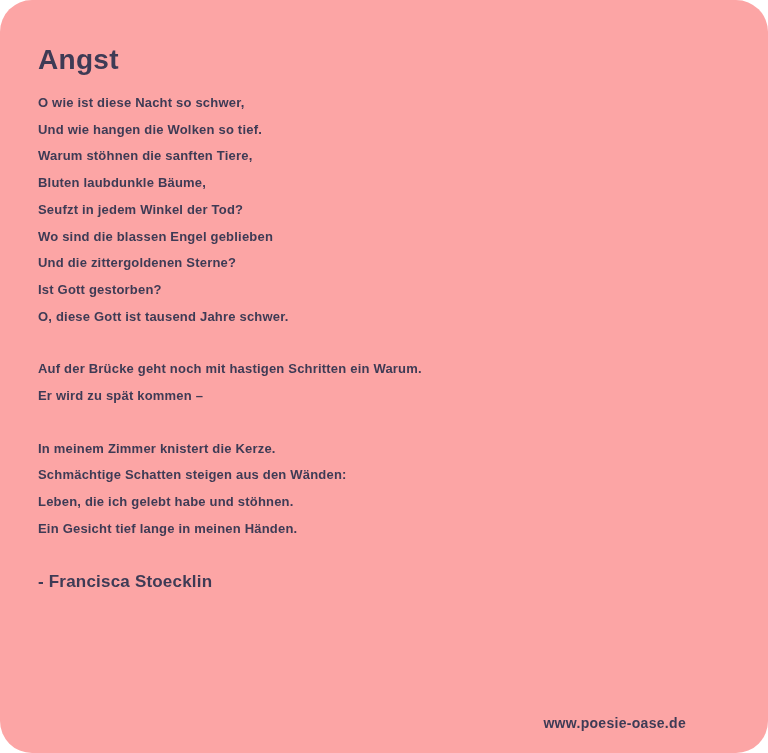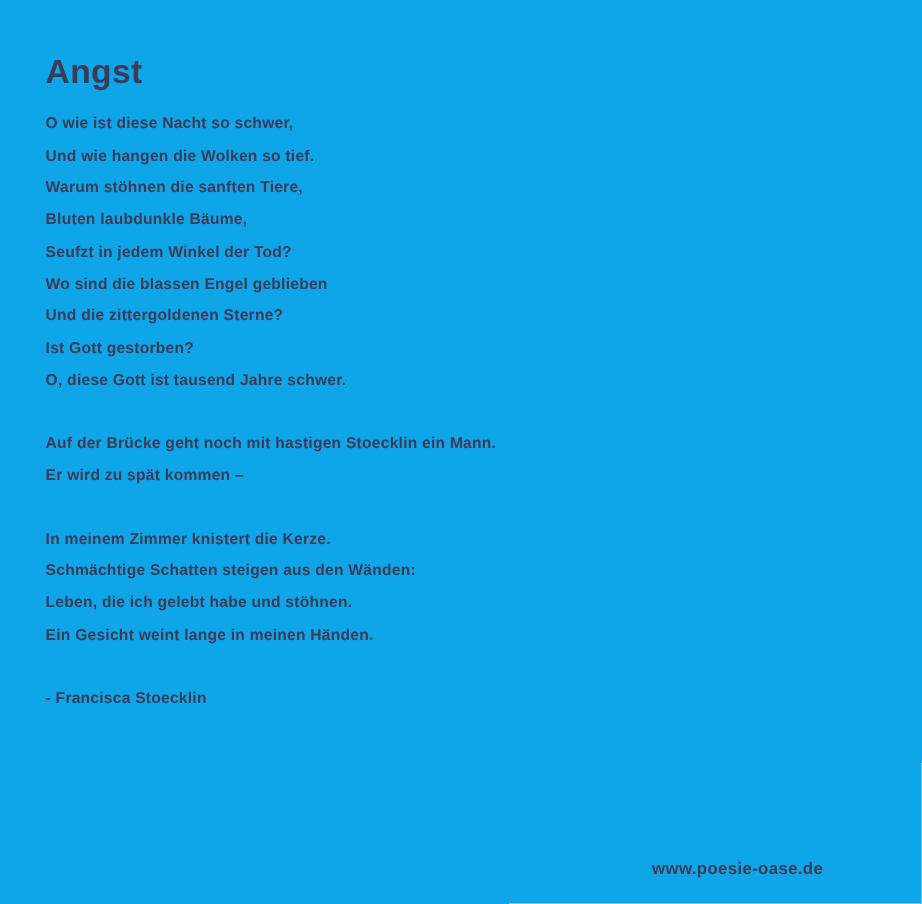"Angst" div.poster { background: #0ea5e9 -> #fca5a5; border-radius: none -> 32px }
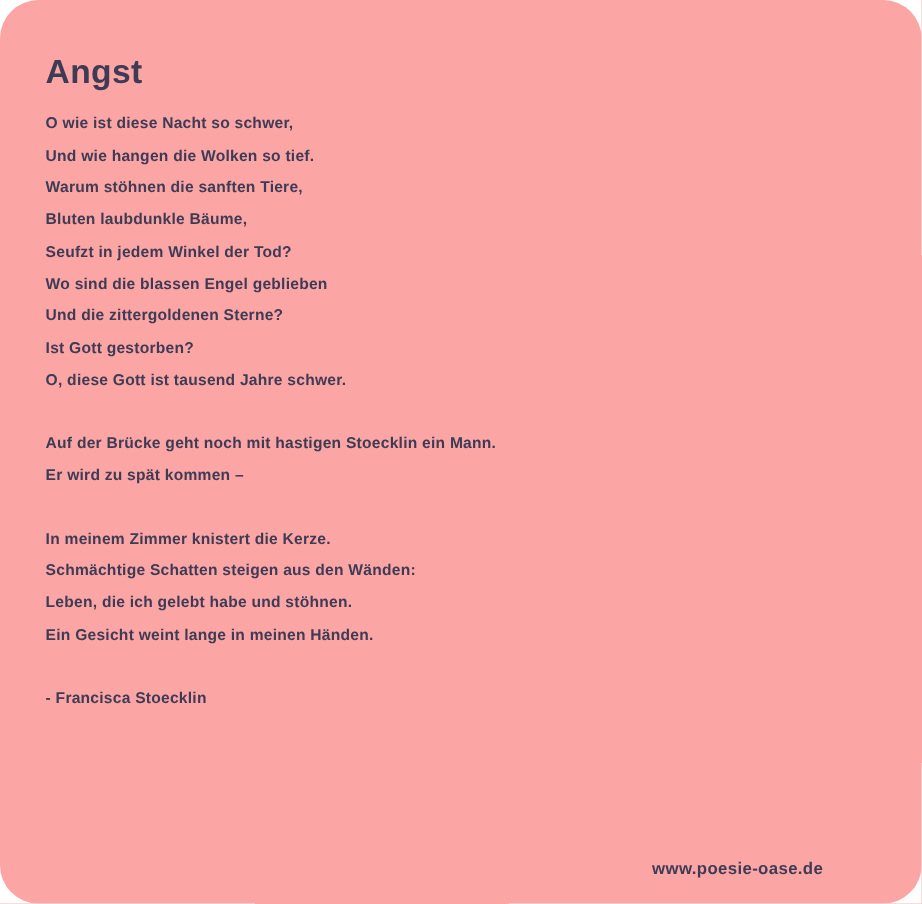"Auf der Brücke geht noch" div.poem-line { text: Stoecklin ein Mann -> Schritten ein Warum }
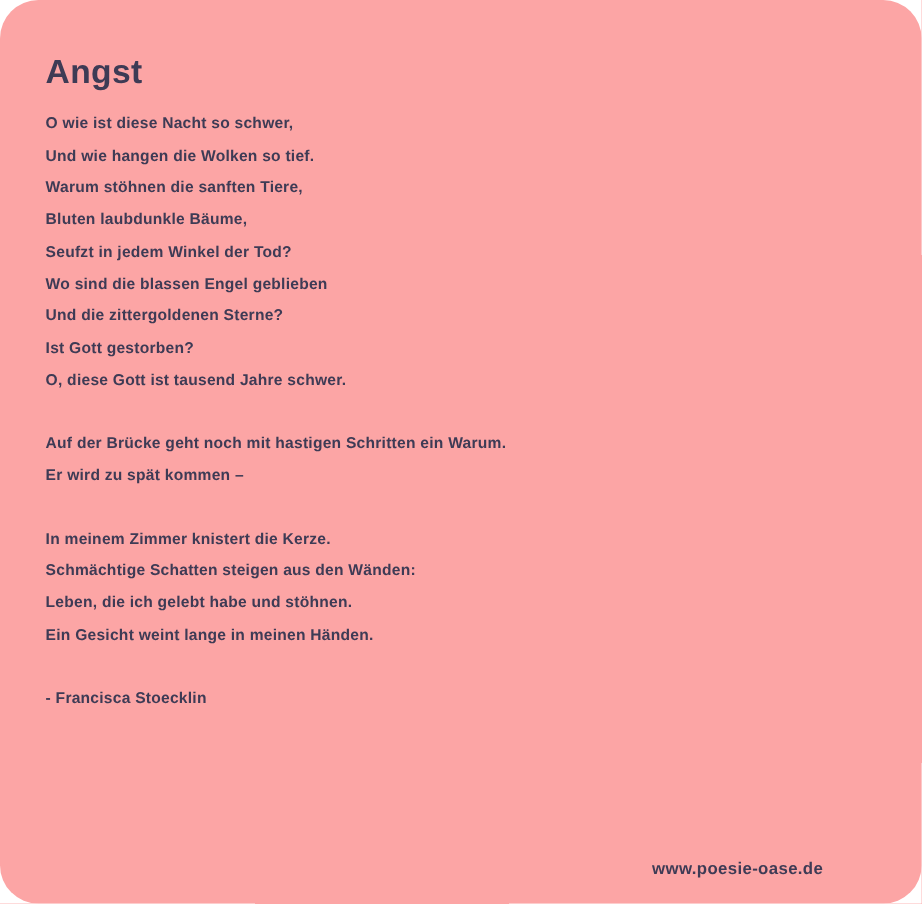"Ein Gesicht weint lange in" div.poem-line { text: weint -> tief }
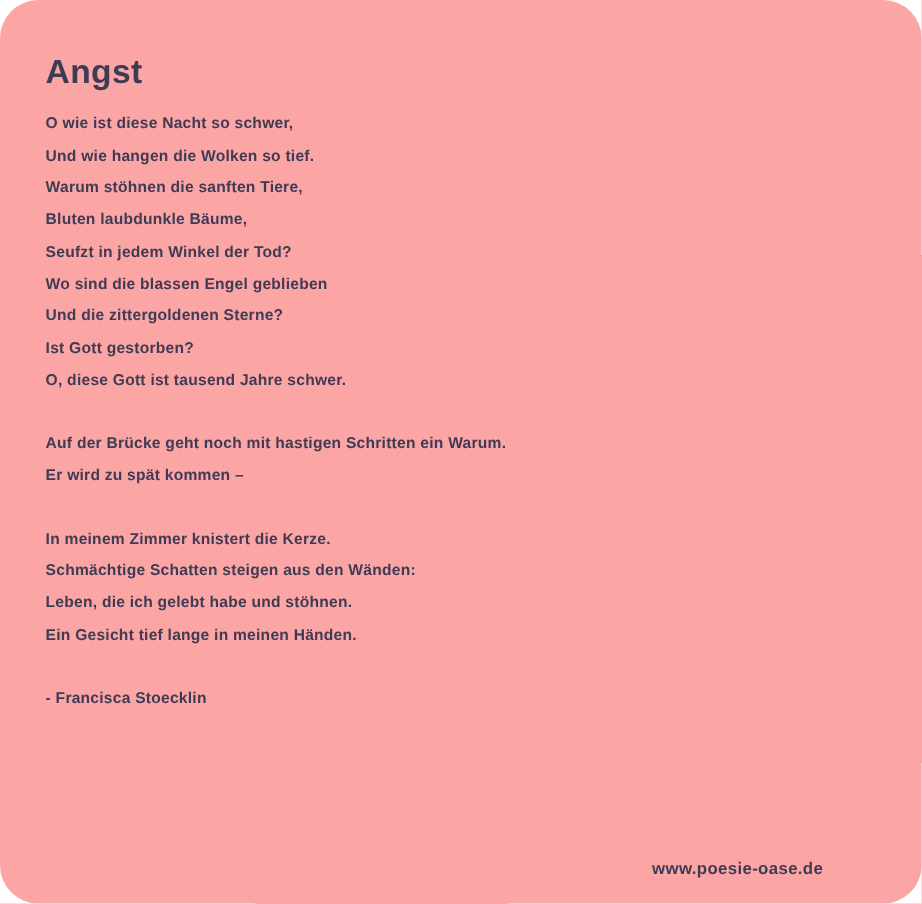"- Francisca Stoecklin" .author-line { font-size: 13px -> 17px }
